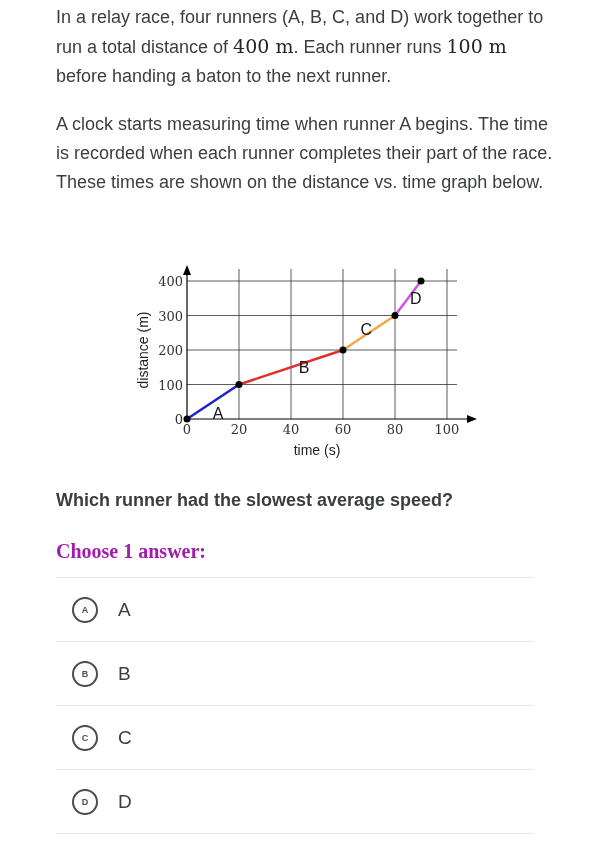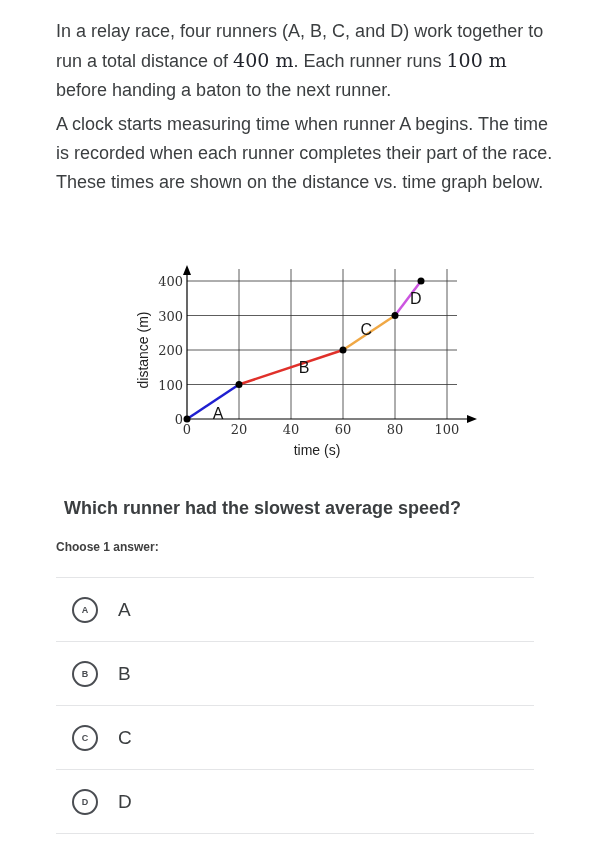"In a relay race, four" #p1 { top: 17px -> 3px }
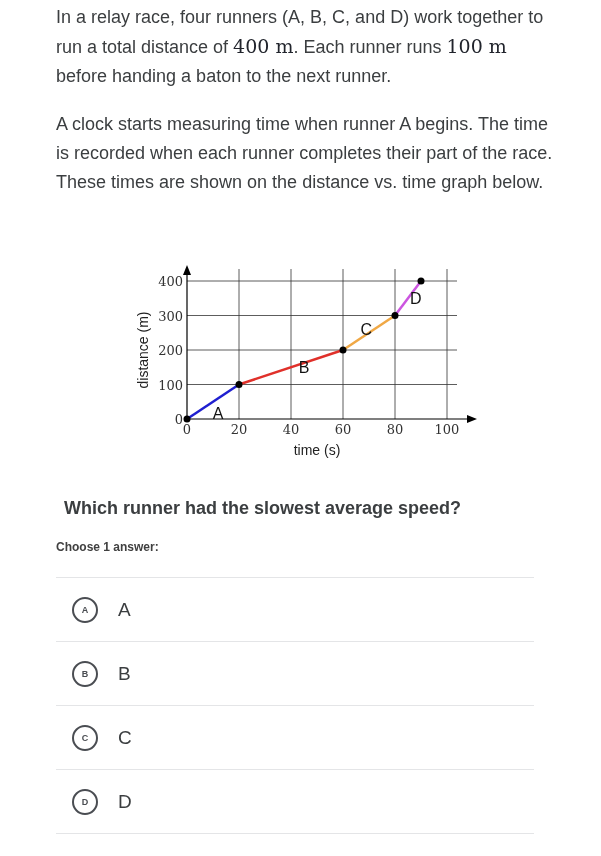"Which runner had the slowest" .question { margin: 8px -> 0 }
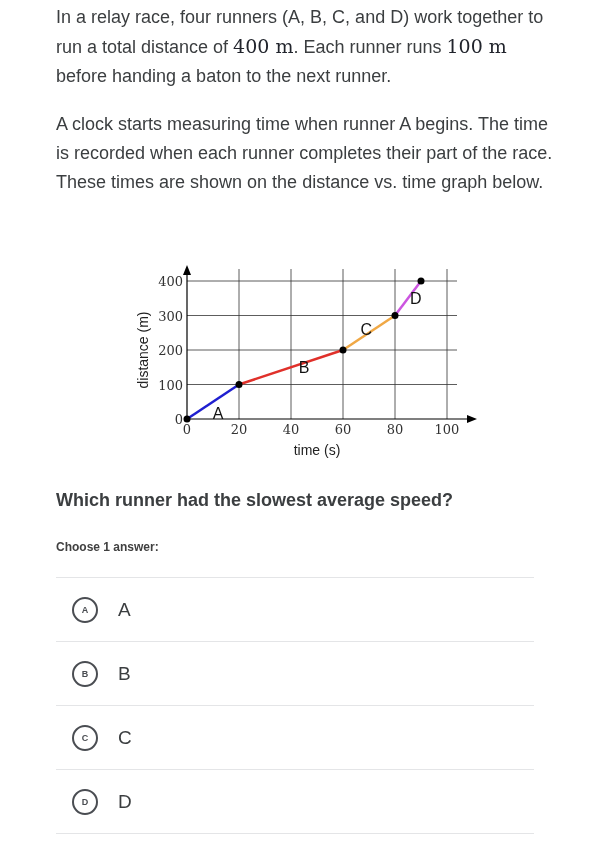"Choose 1 answer:" .choose { color: #404040 -> #a21caf; font-family: none -> Liberation Serif, serif; font-size: 12px -> 20px }
